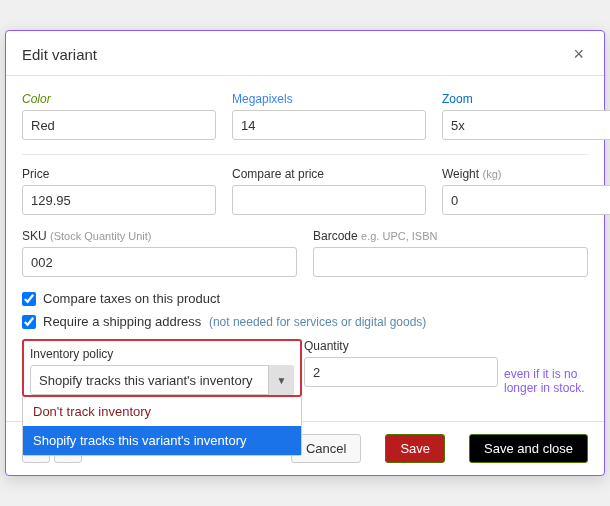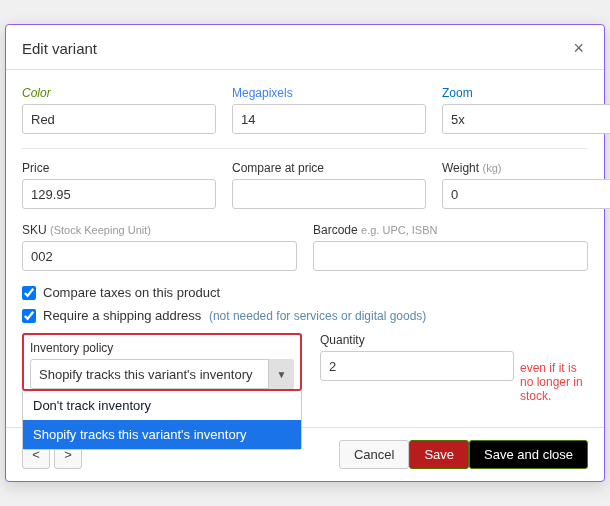"(Stock Keeping Unit)" span.label-note { text: Keeping -> Quantity }
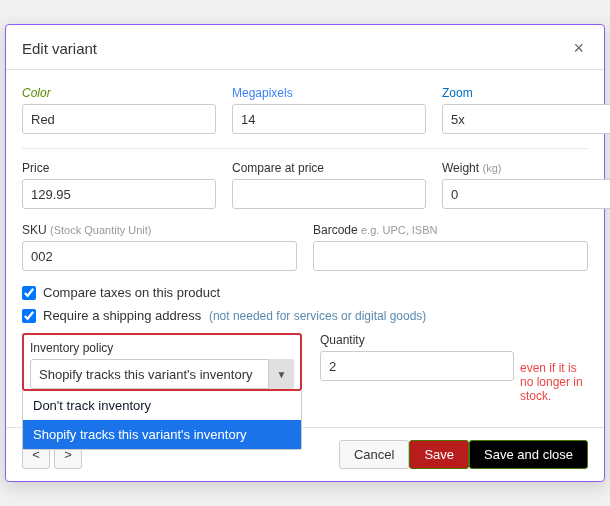"Quantity" div.form-group { margin-left: 16px -> none }
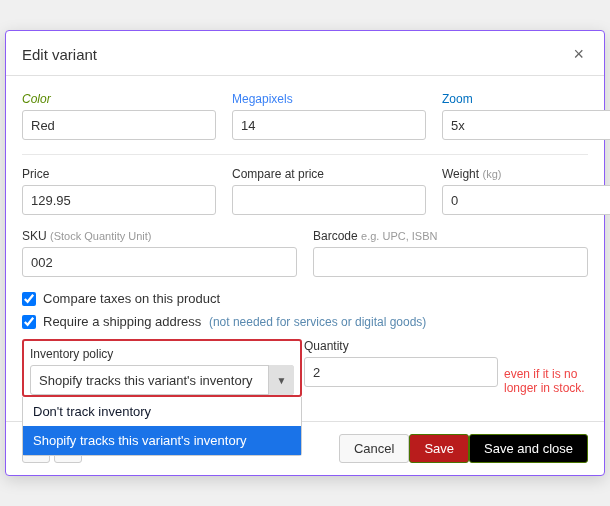"even if it is no" .inventory-note { color: #ef4444 -> #8b5cf6 }
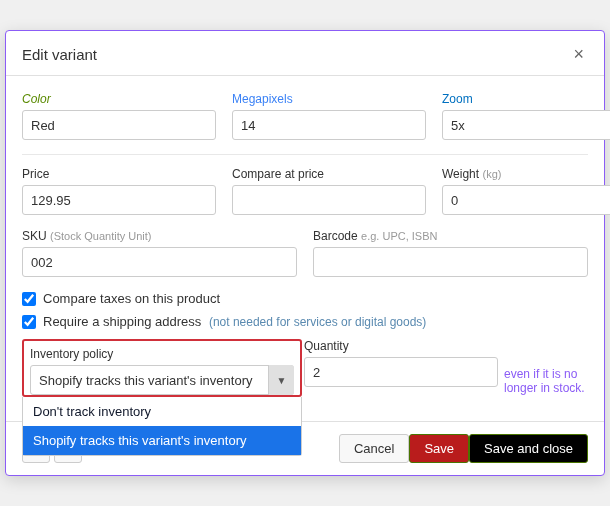"Don't track inventory" .dropdown-item { color: #0f172a -> #7f1d1d }
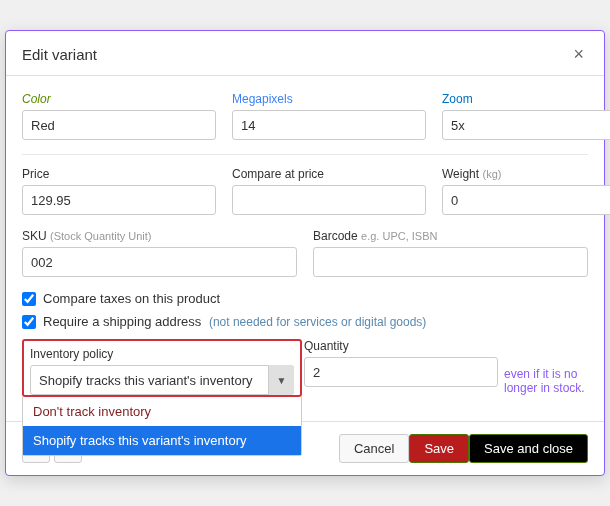"Cancel" .footer-actions { gap: 0 -> 24px }
